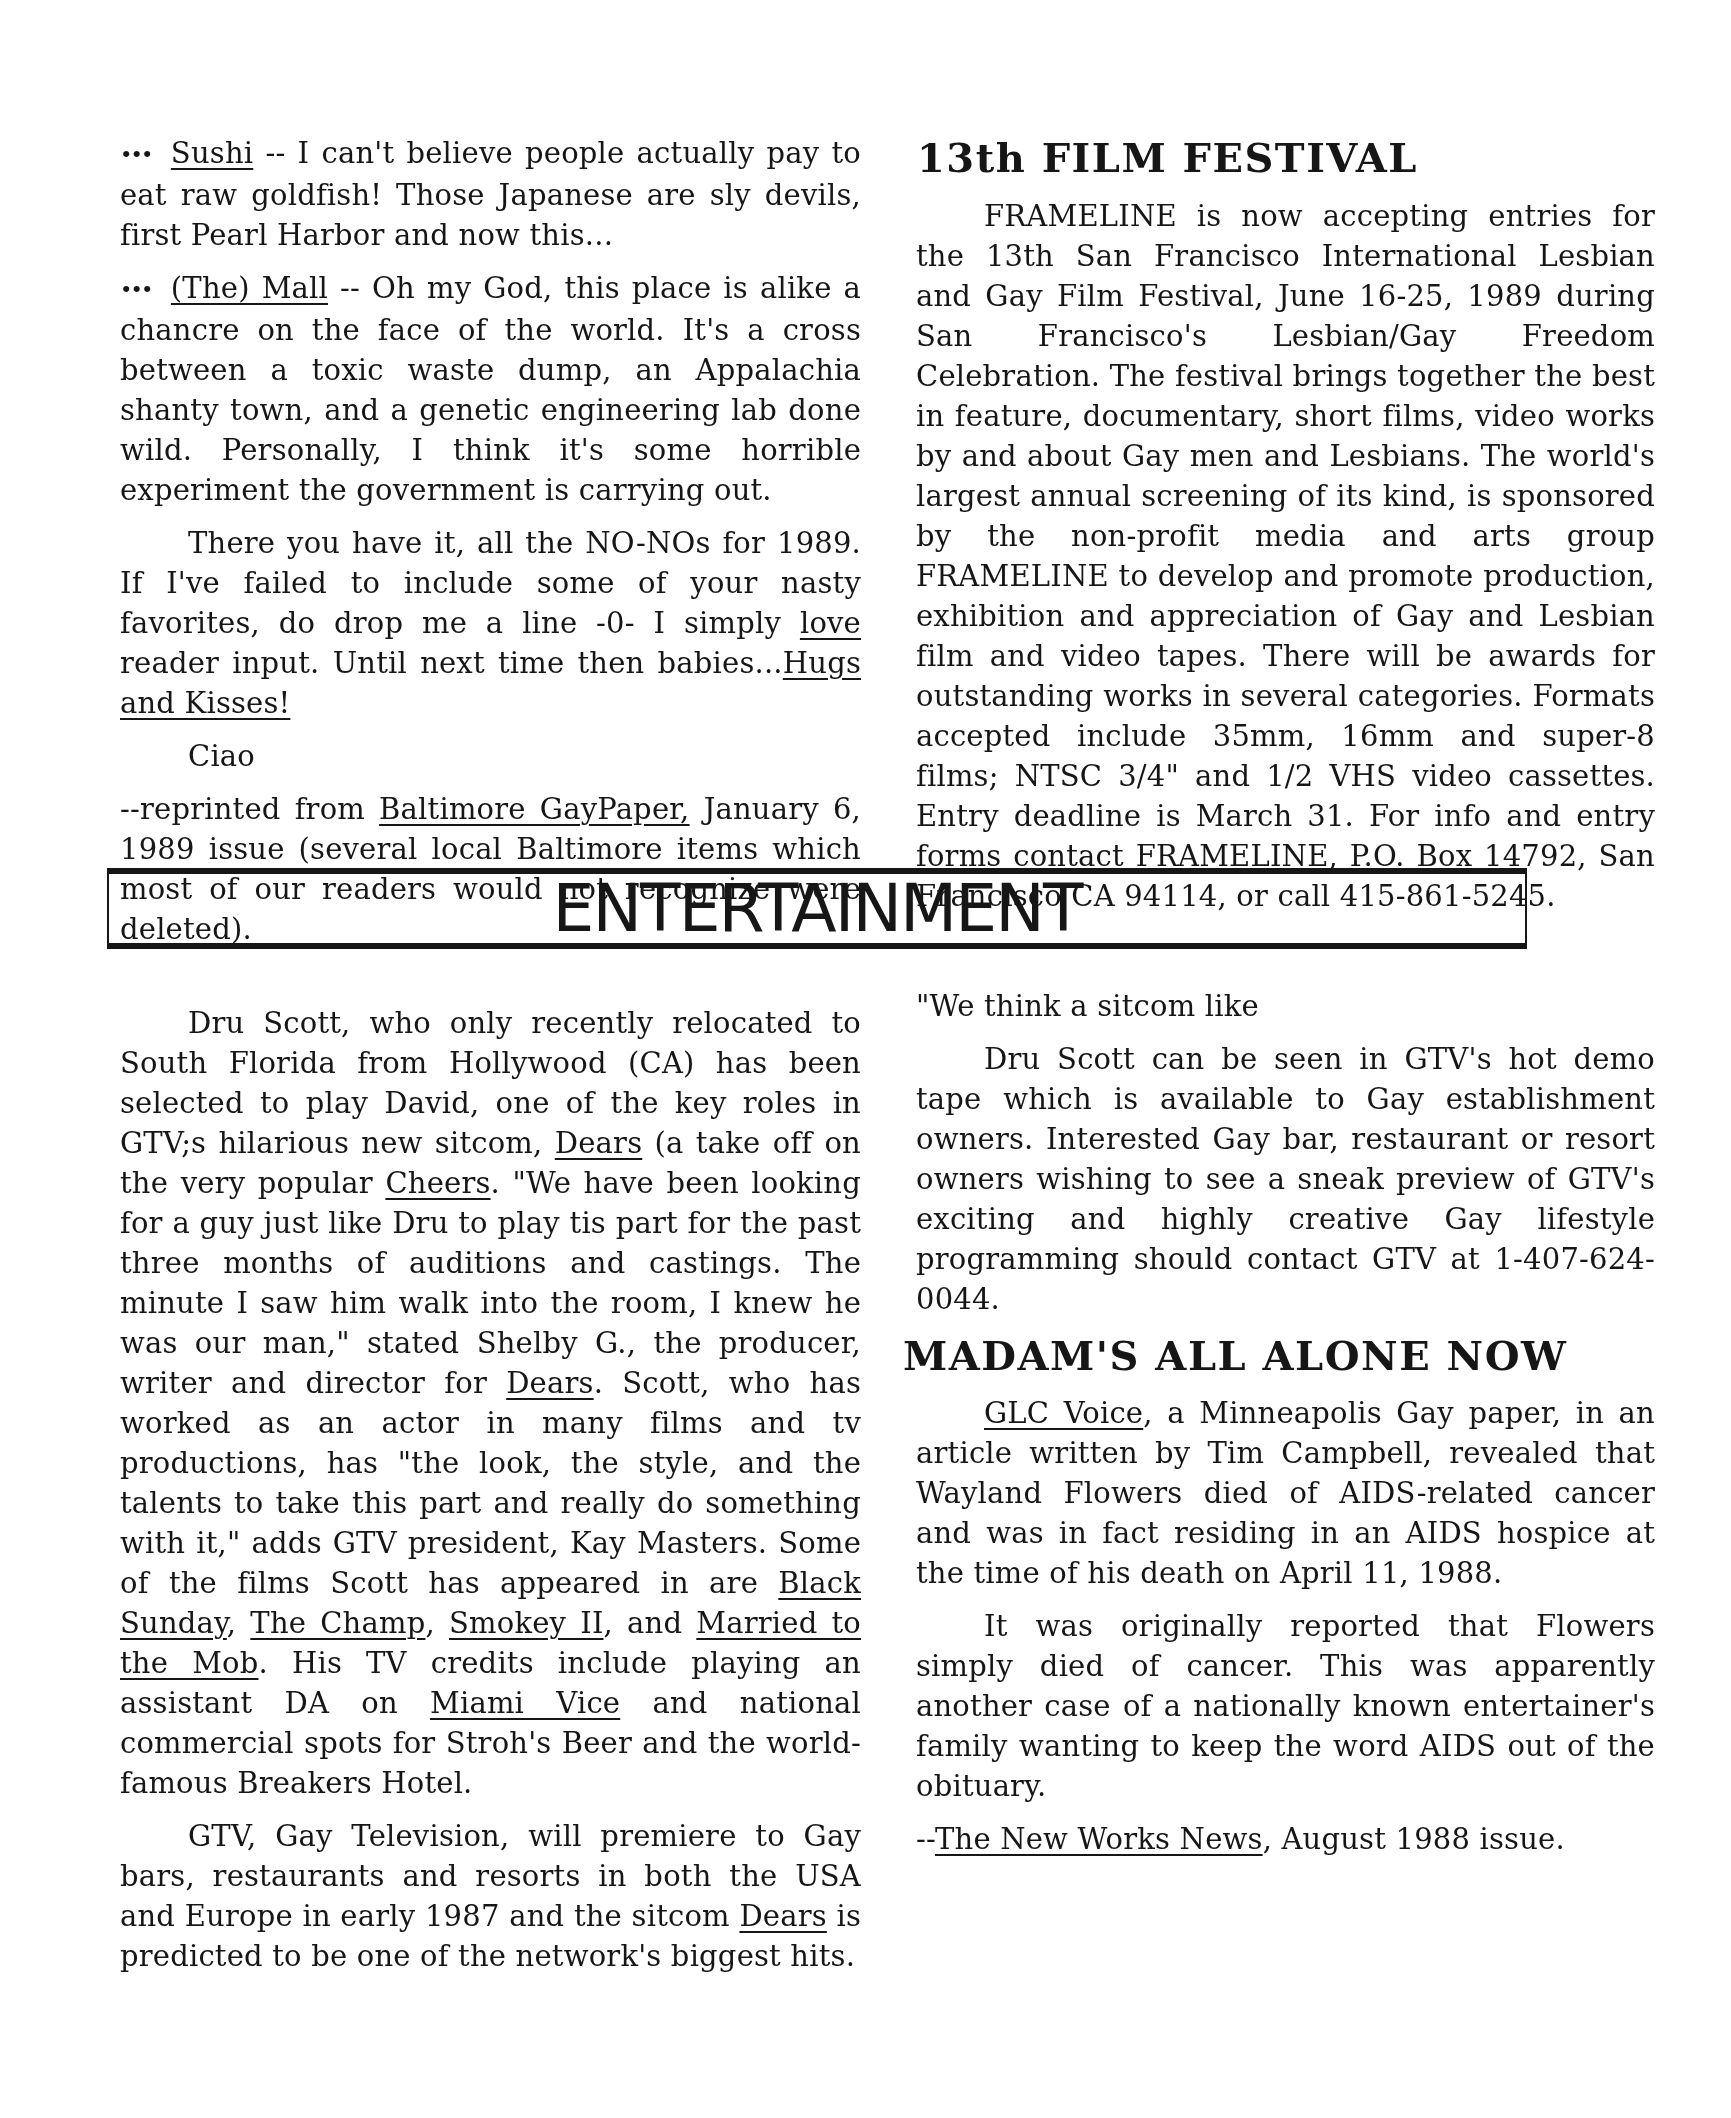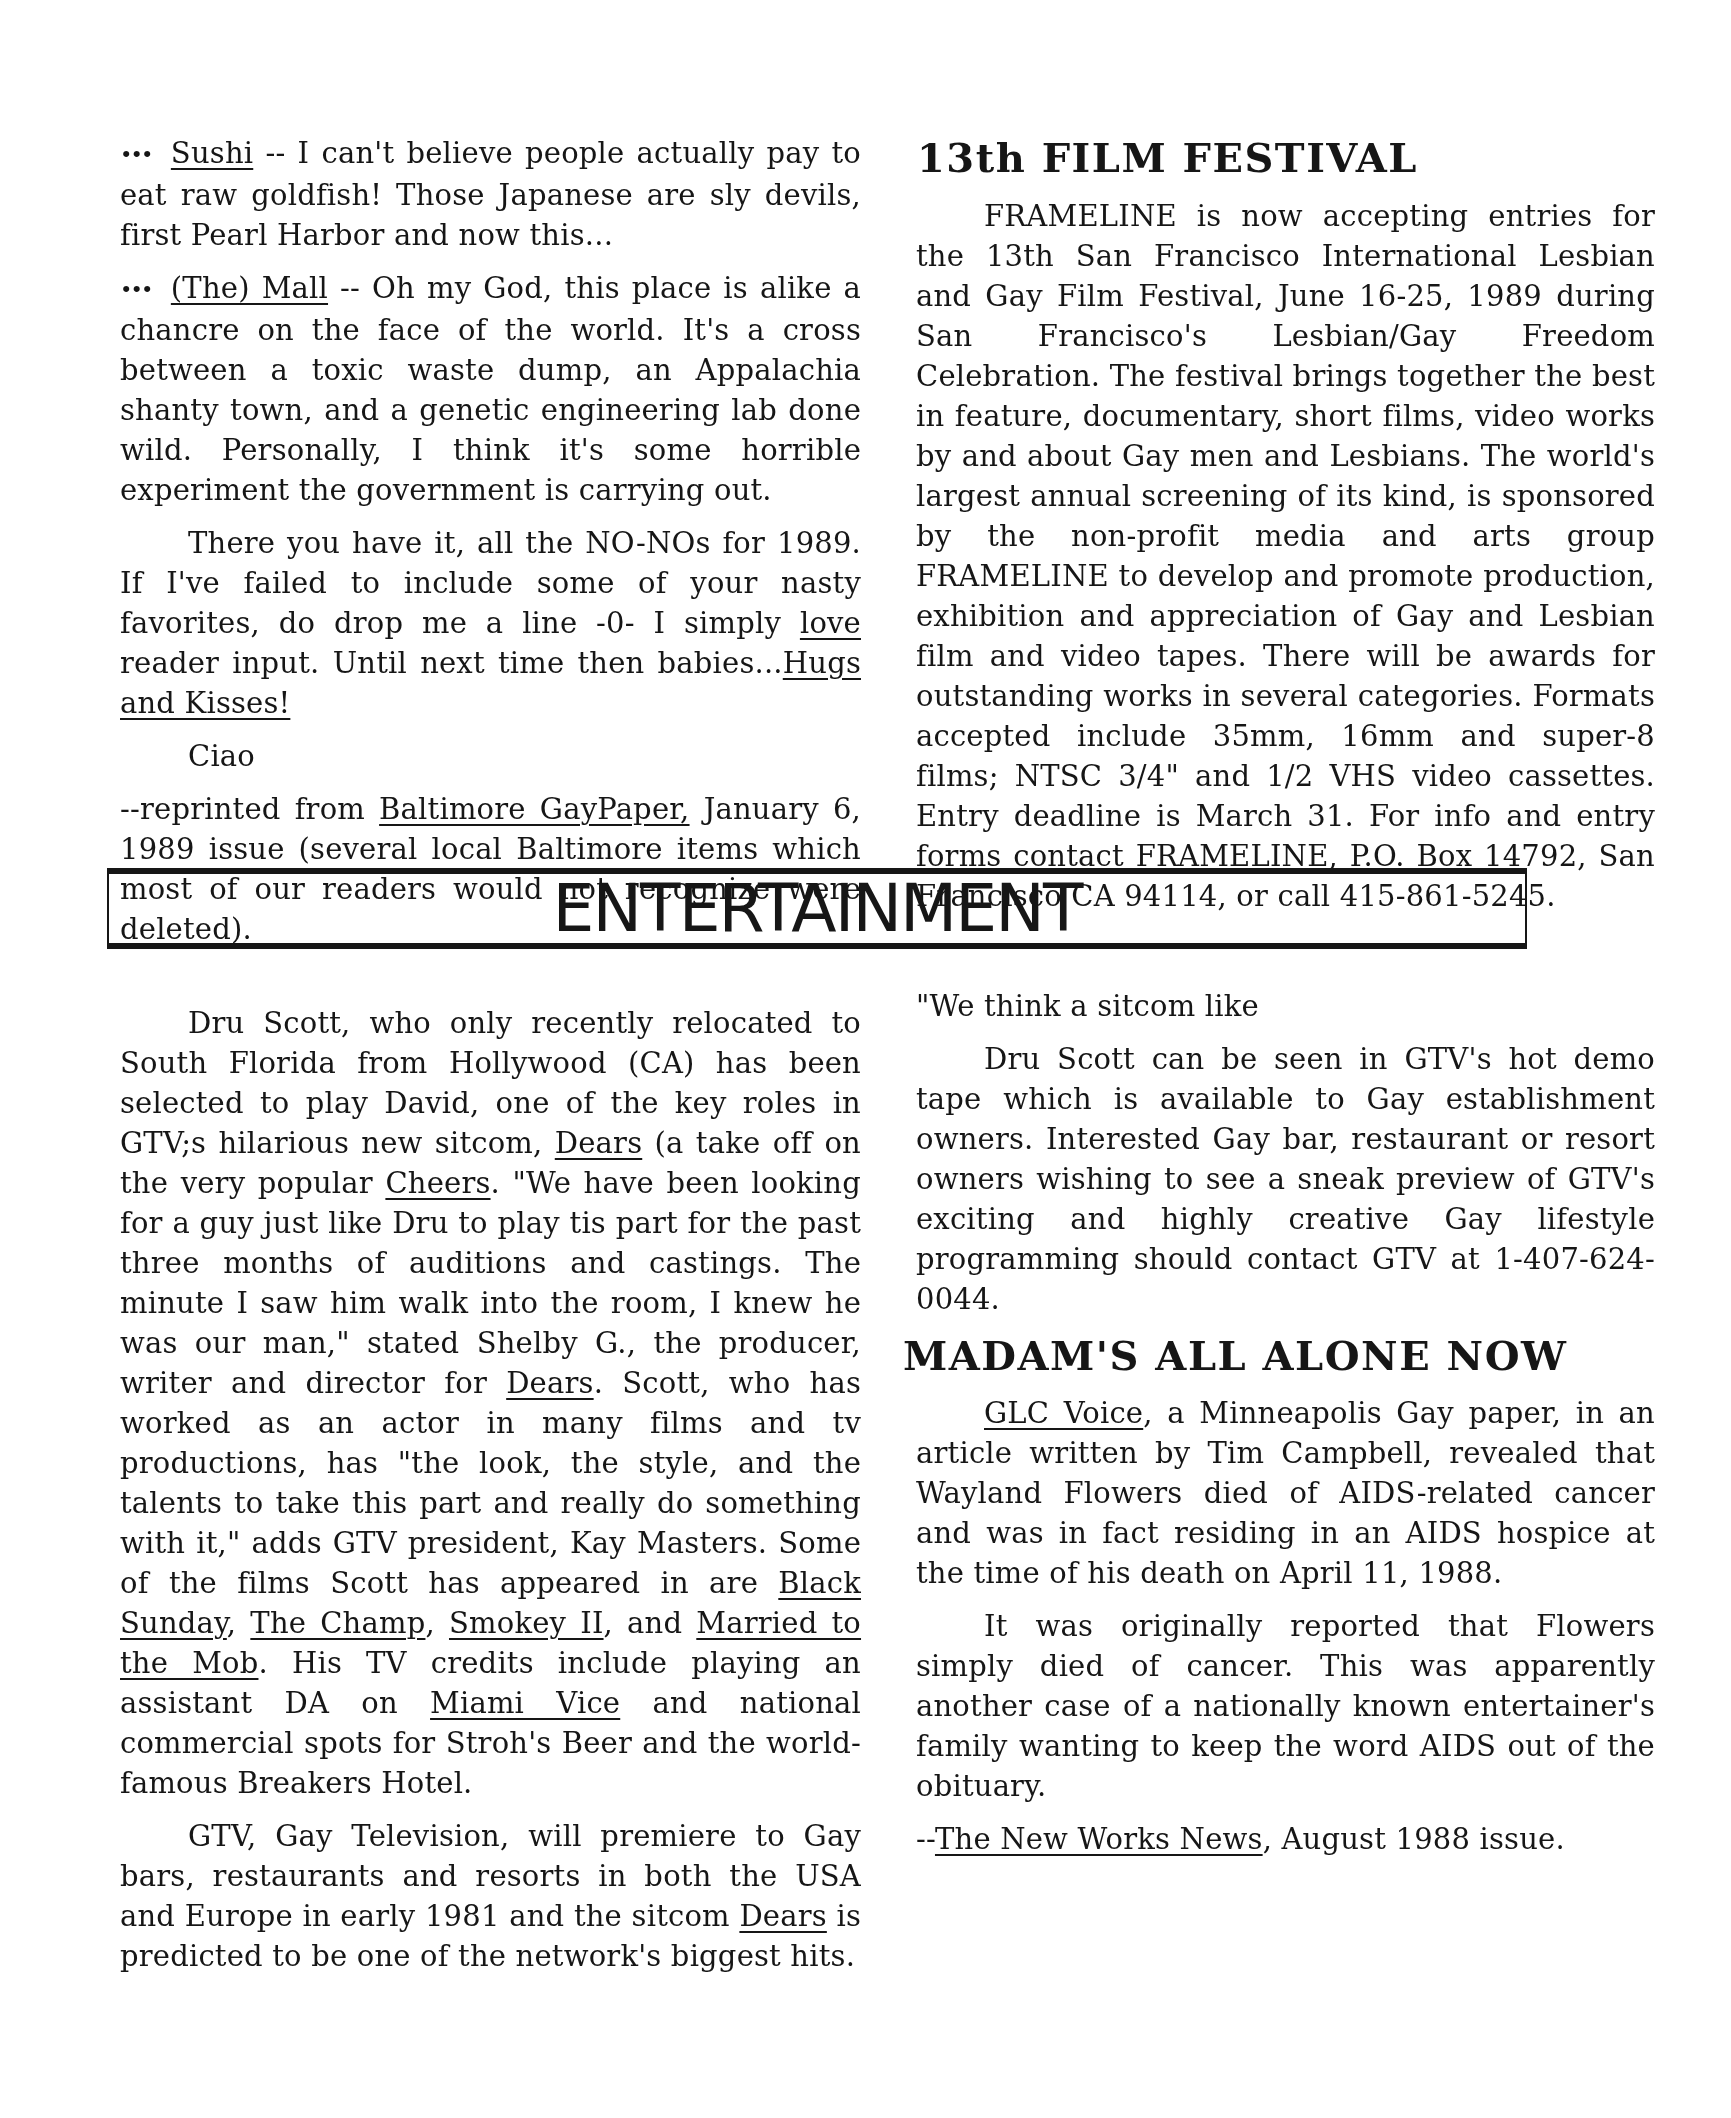"GTV, Gay Television, will premiere" span { text: 1981 -> 1987 }
